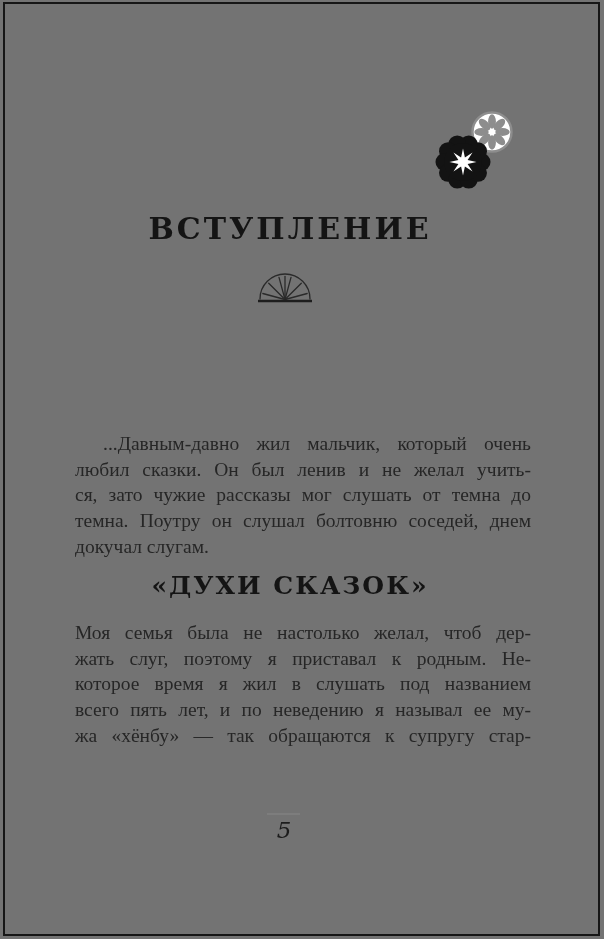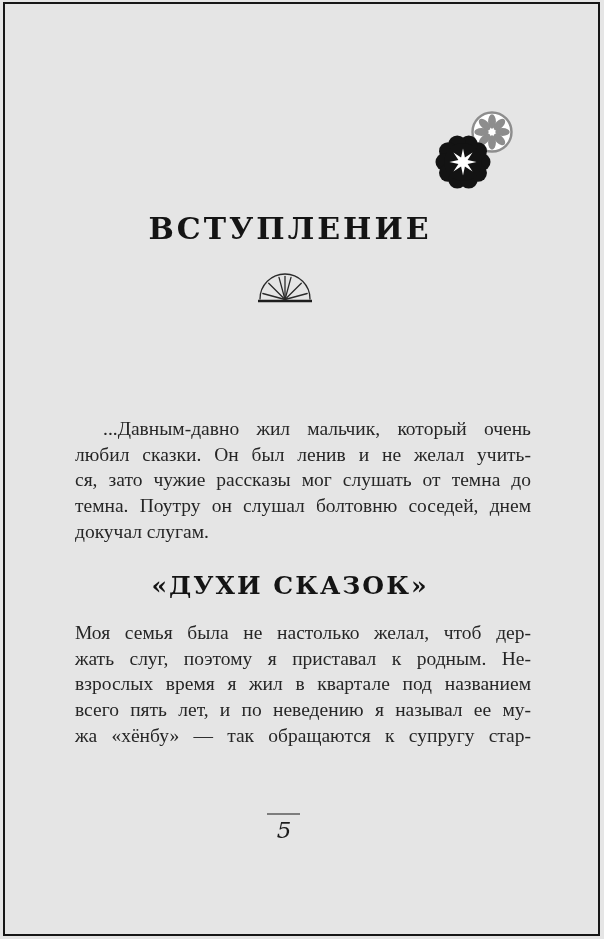"ВСТУПЛЕНИЕ" .page { background: #e5e5e5 -> #737373 }
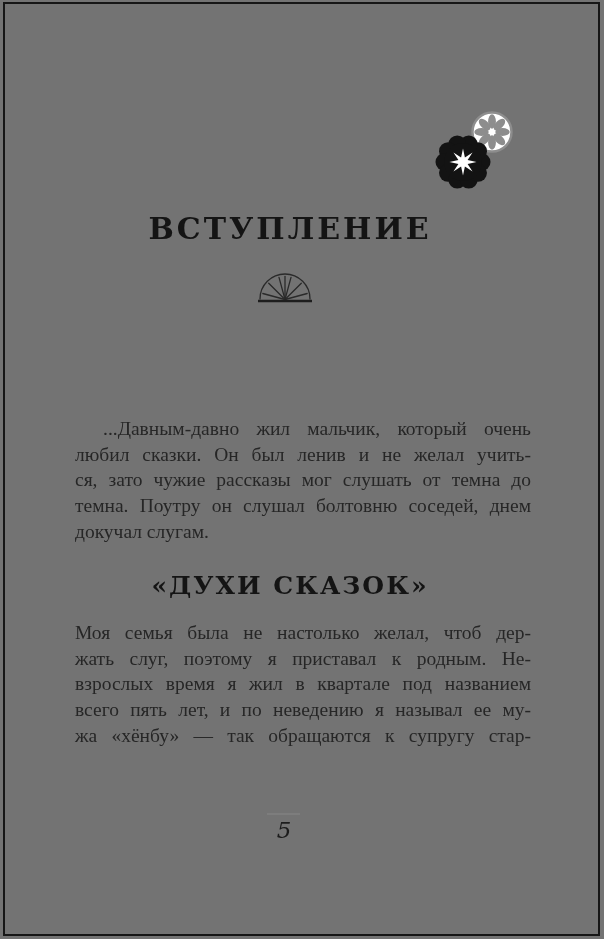"...Давным-давно жил мальчик, который" .line.first { margin-top: none -> 15px }
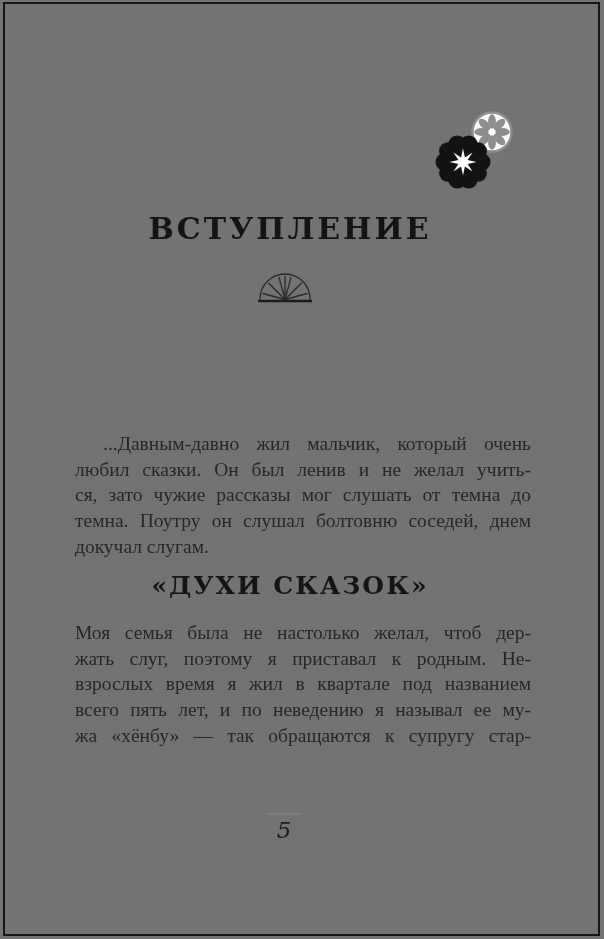"взрослых время я жил в" div.line { text: взрослых время я жил в квартале -> которое время я жил в слушать }
